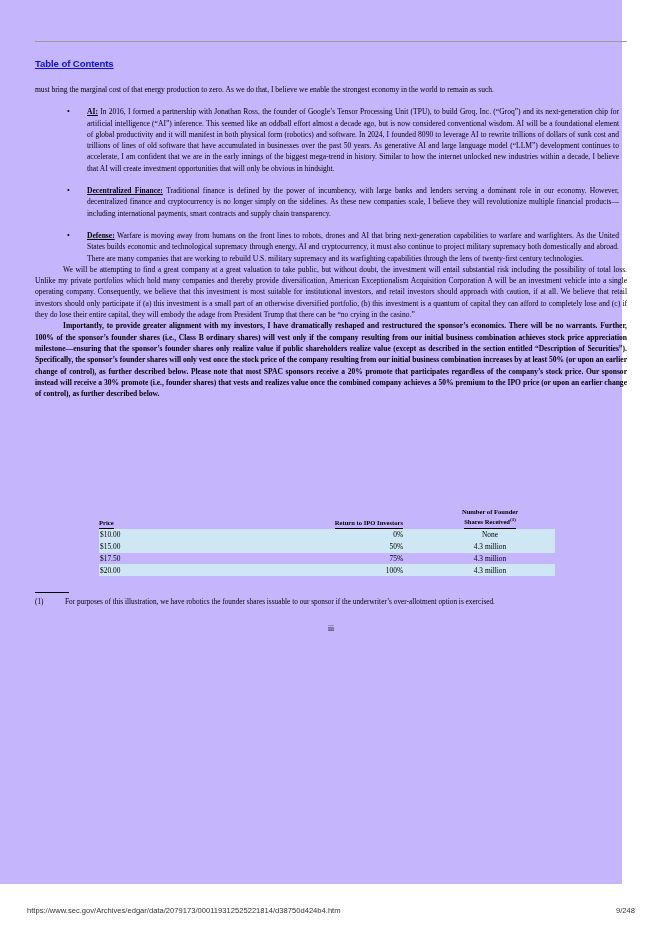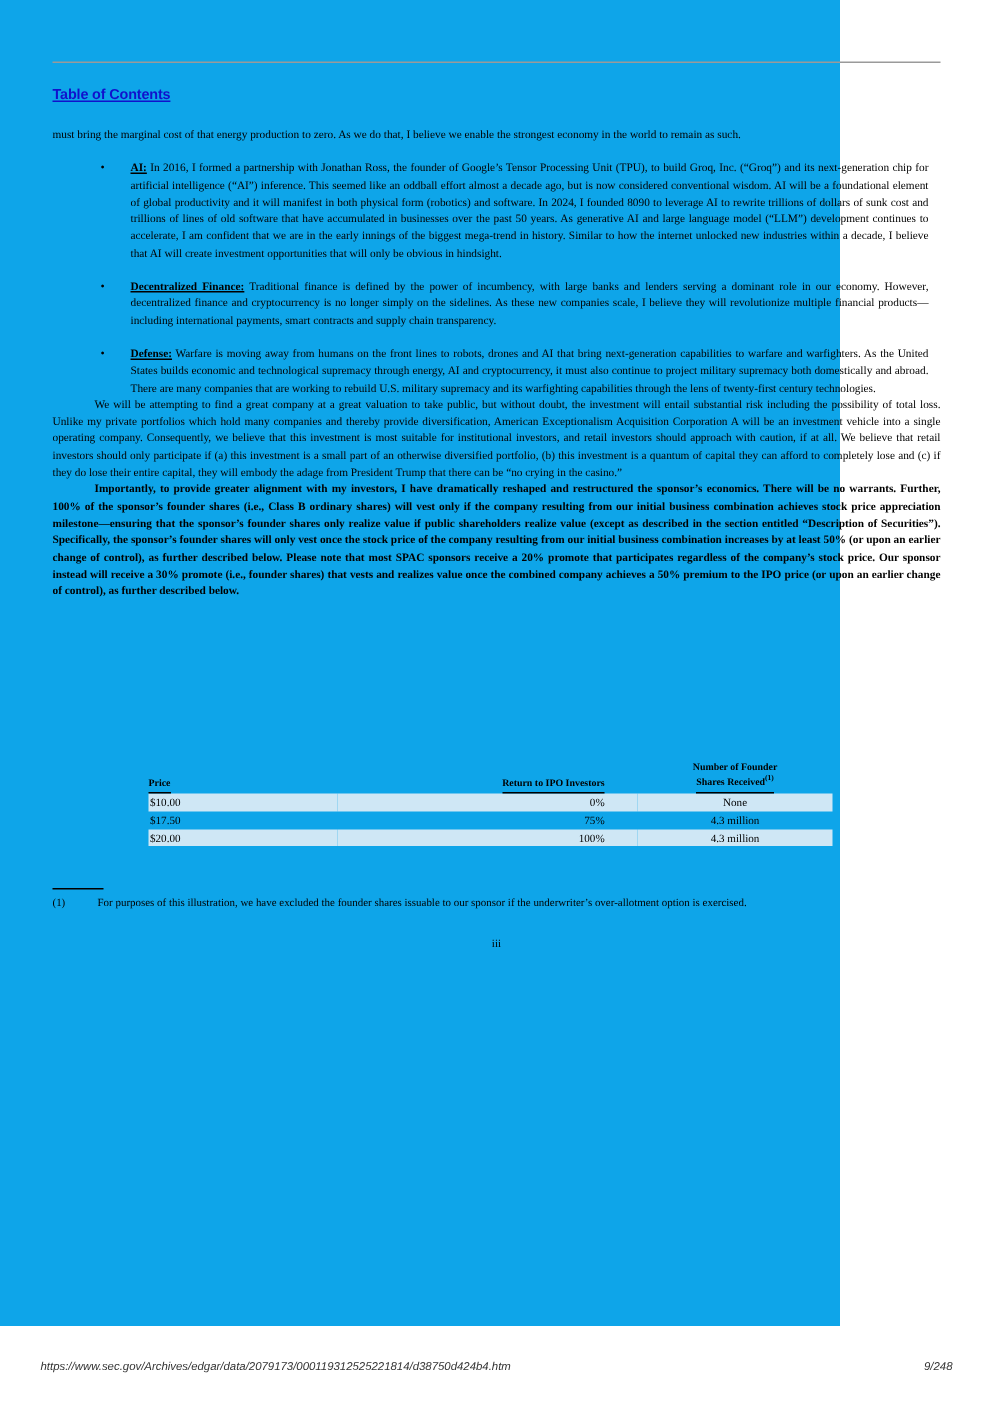"Table of Contents" .sheet { background: #0ea5e9 -> #c4b5fd; width: 560px -> 622px }
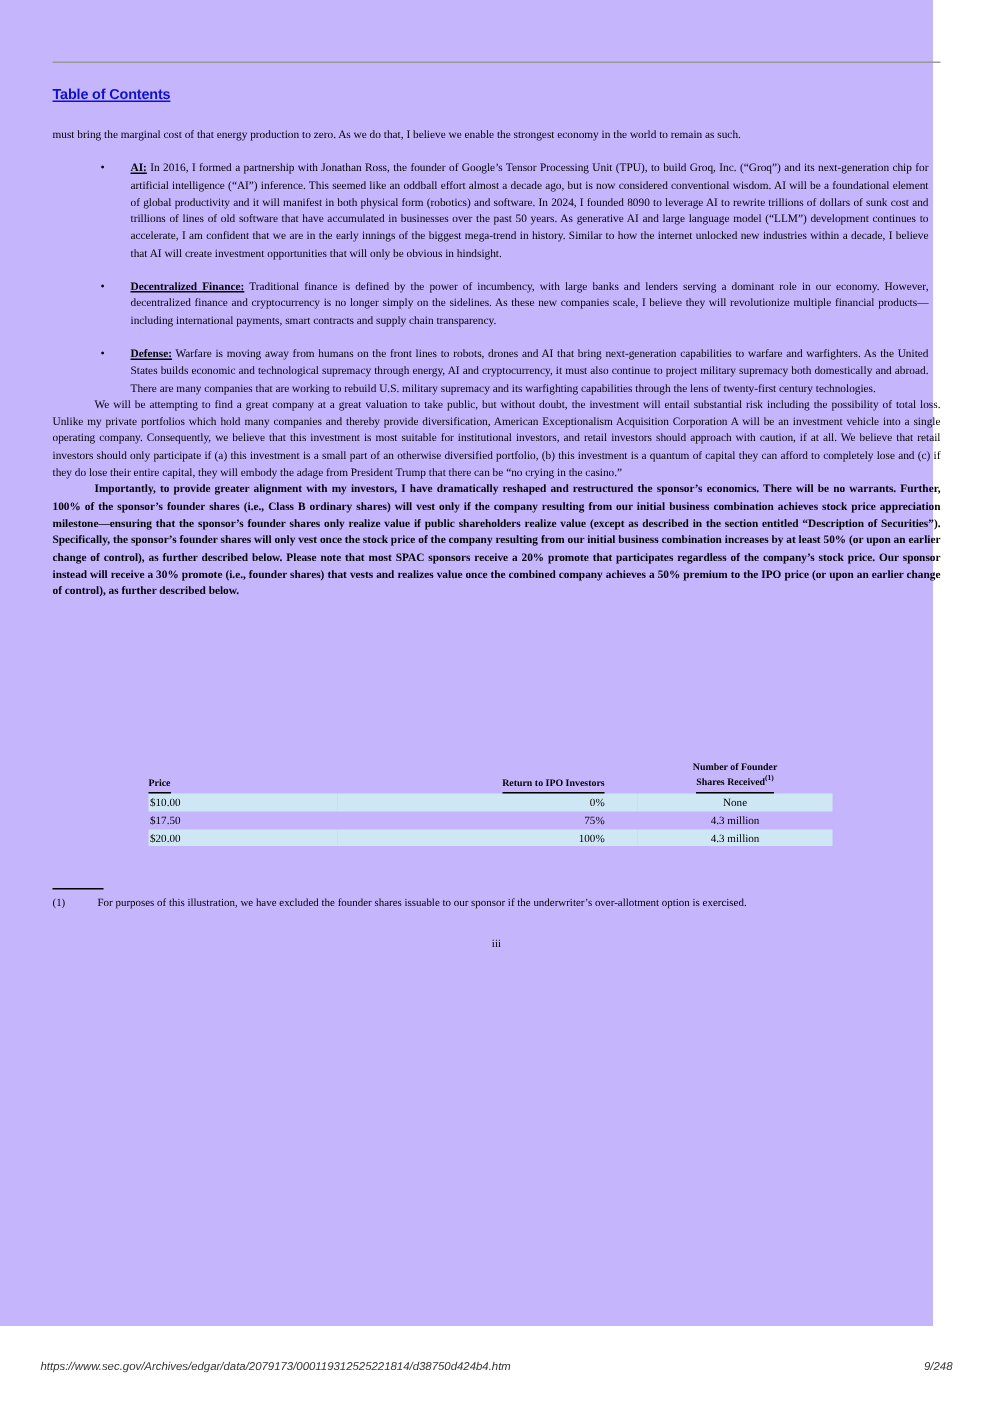"$15.00" tr.band { html: none -> <tr> <td>$15.00</td> <td>50%</td> <td>4.3 million</td> </tr> }
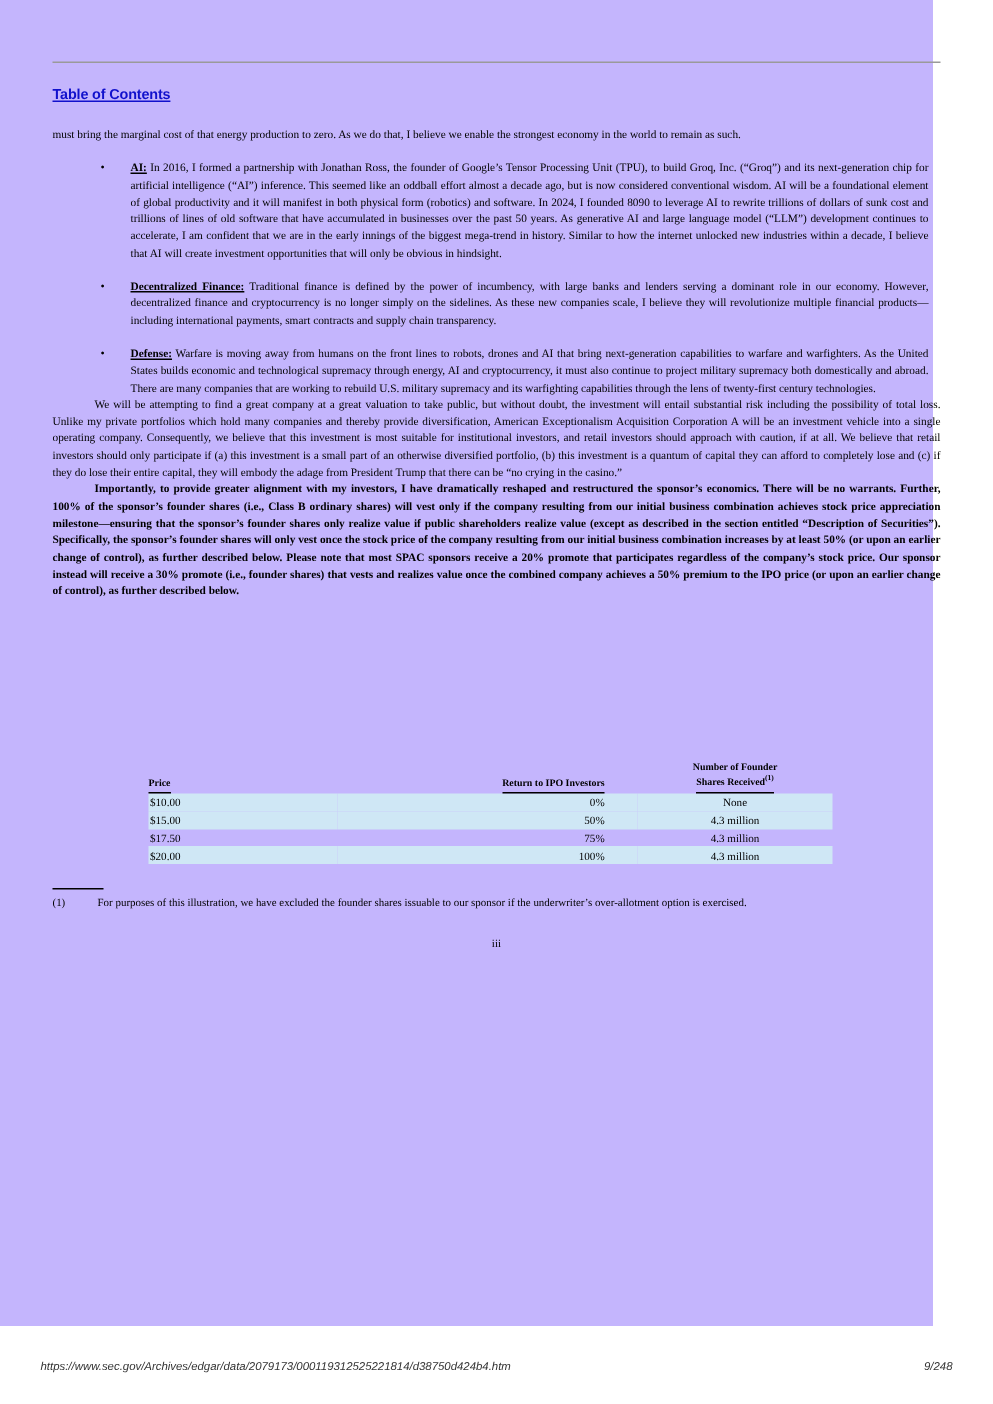"For purposes of this illustration," div.fn-txt { text: excluded -> robotics }
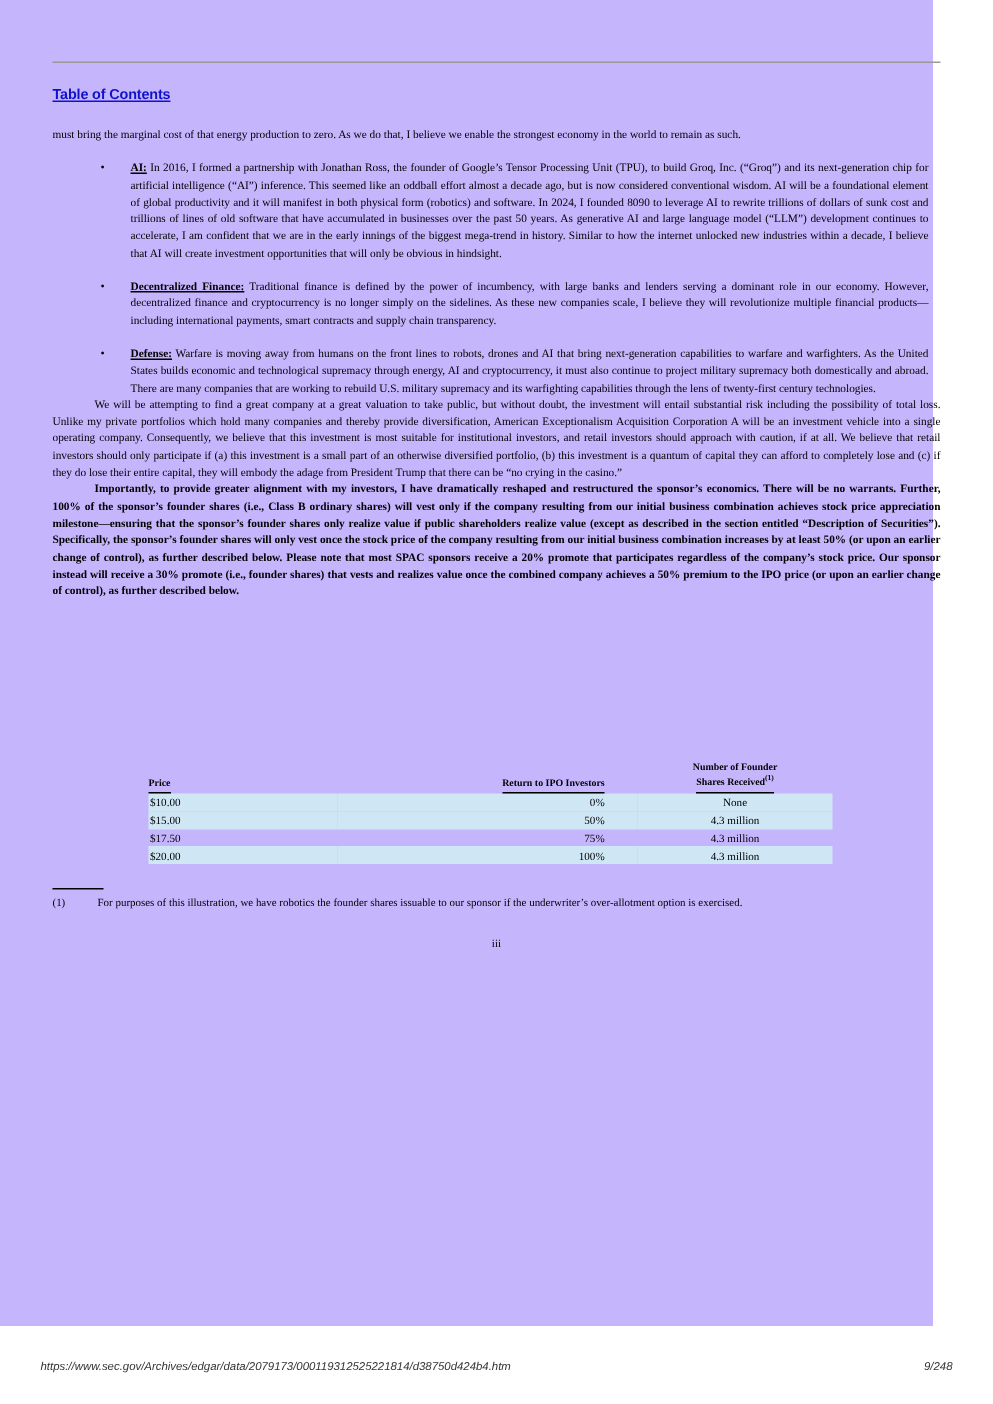"https://www.sec.gov/Archives/edgar/data/" .print-footer { font-style: italic -> none }
